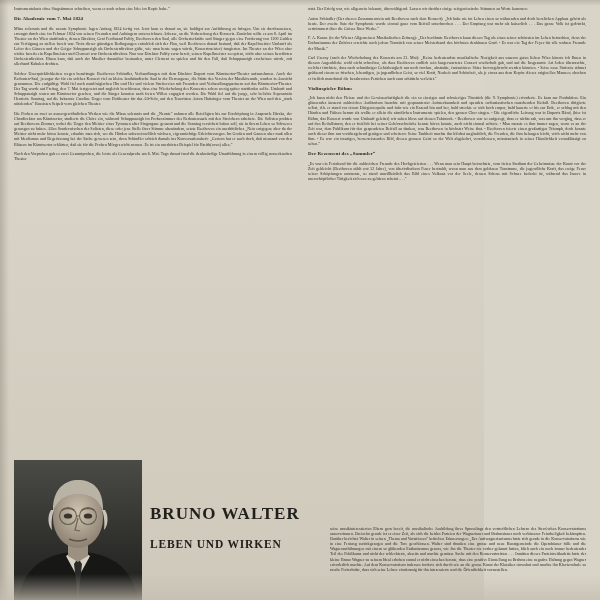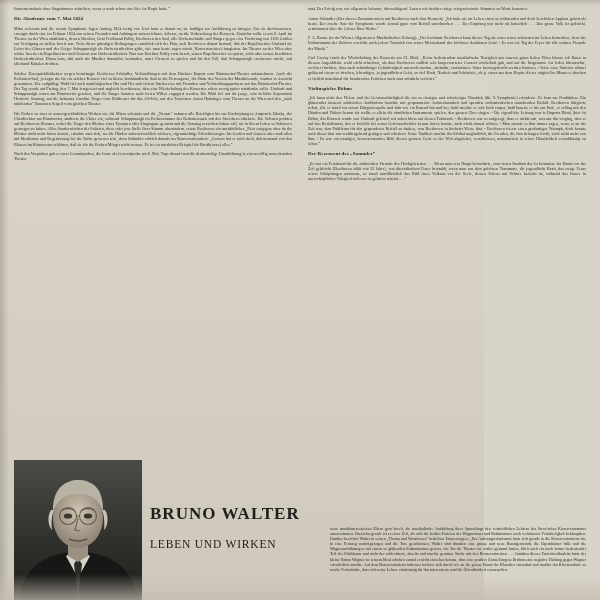"LEBEN UND WIRKEN" .title-sub { font-weight: none -> bold }
